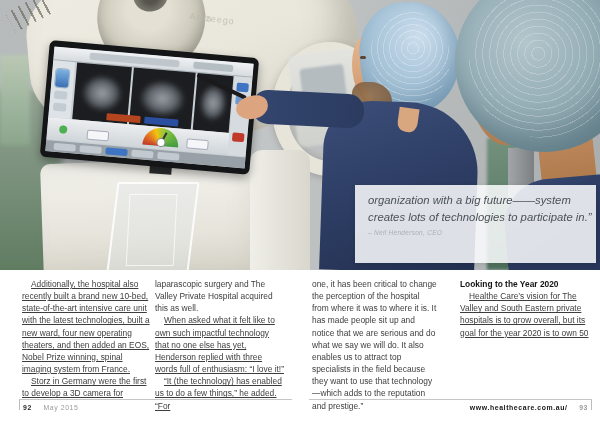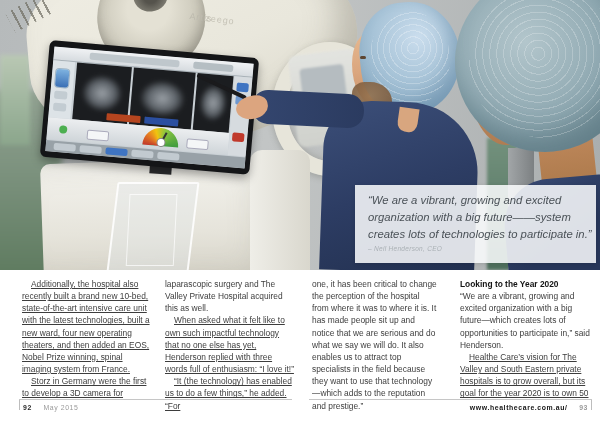"“We are a vibrant, growing and excited" span.qline { html: <span>“We are a vibrant, growing and excited</span> -> none }
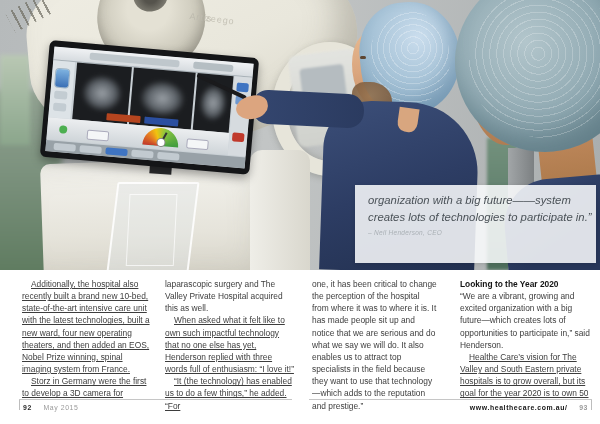"laparascopic surgery and The Valley" .col-2 { left: 165px -> 155px }
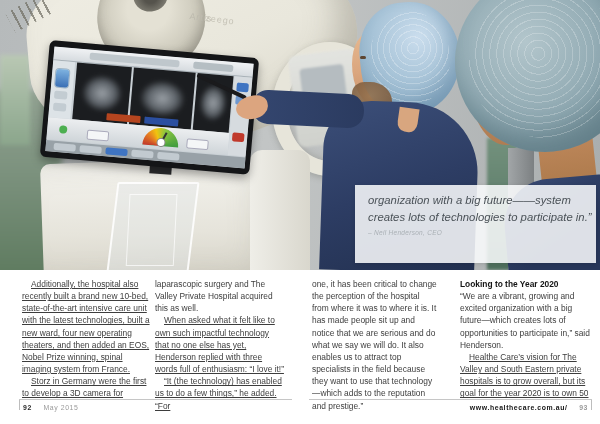"“We are a vibrant, growing" p { html: <p>“We are a vibrant, growing and excited organization with a big future—which creates lots of opportunities to participate in,” said Henderson.</p> -> none }
